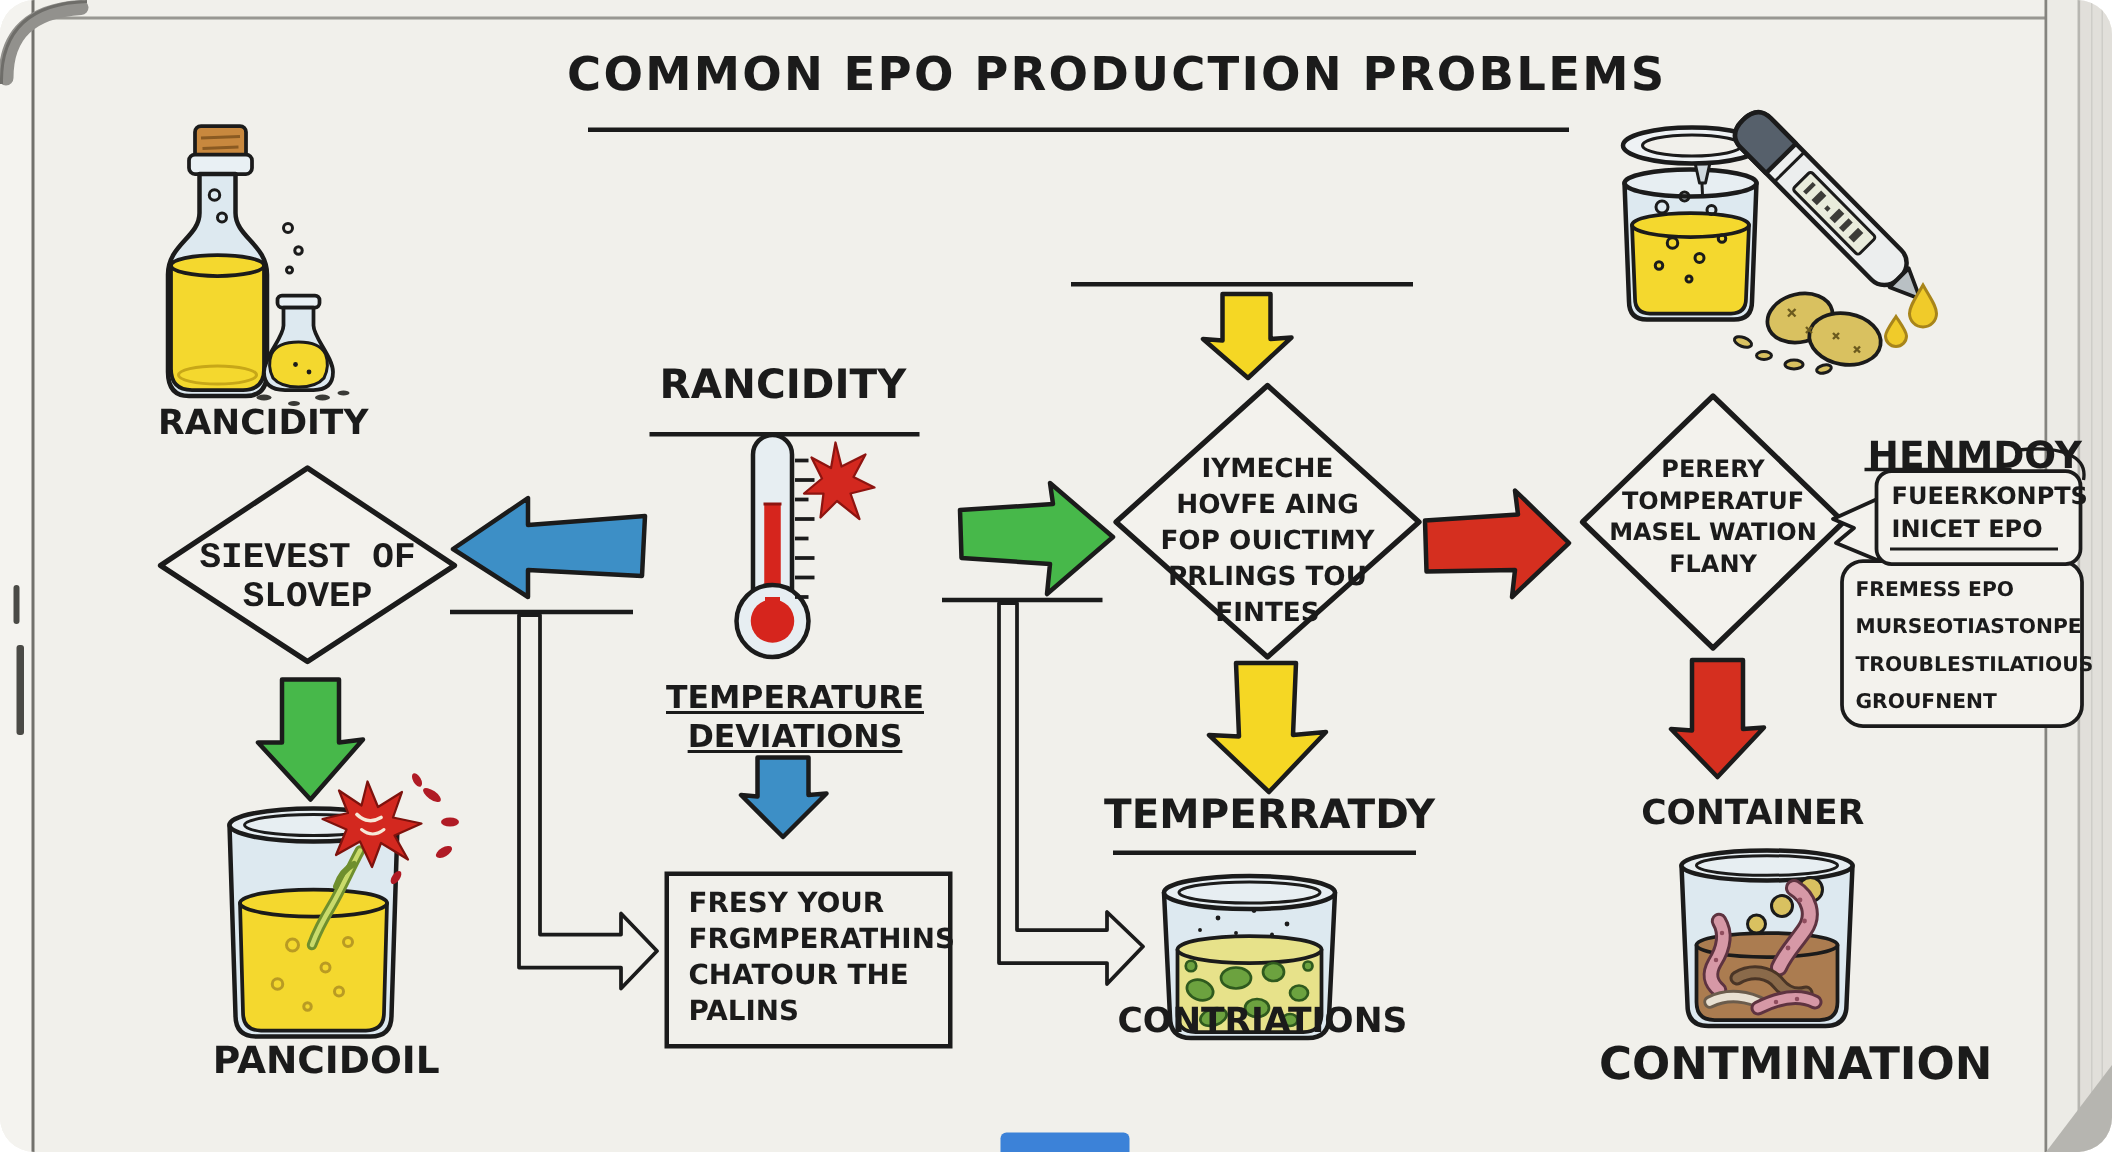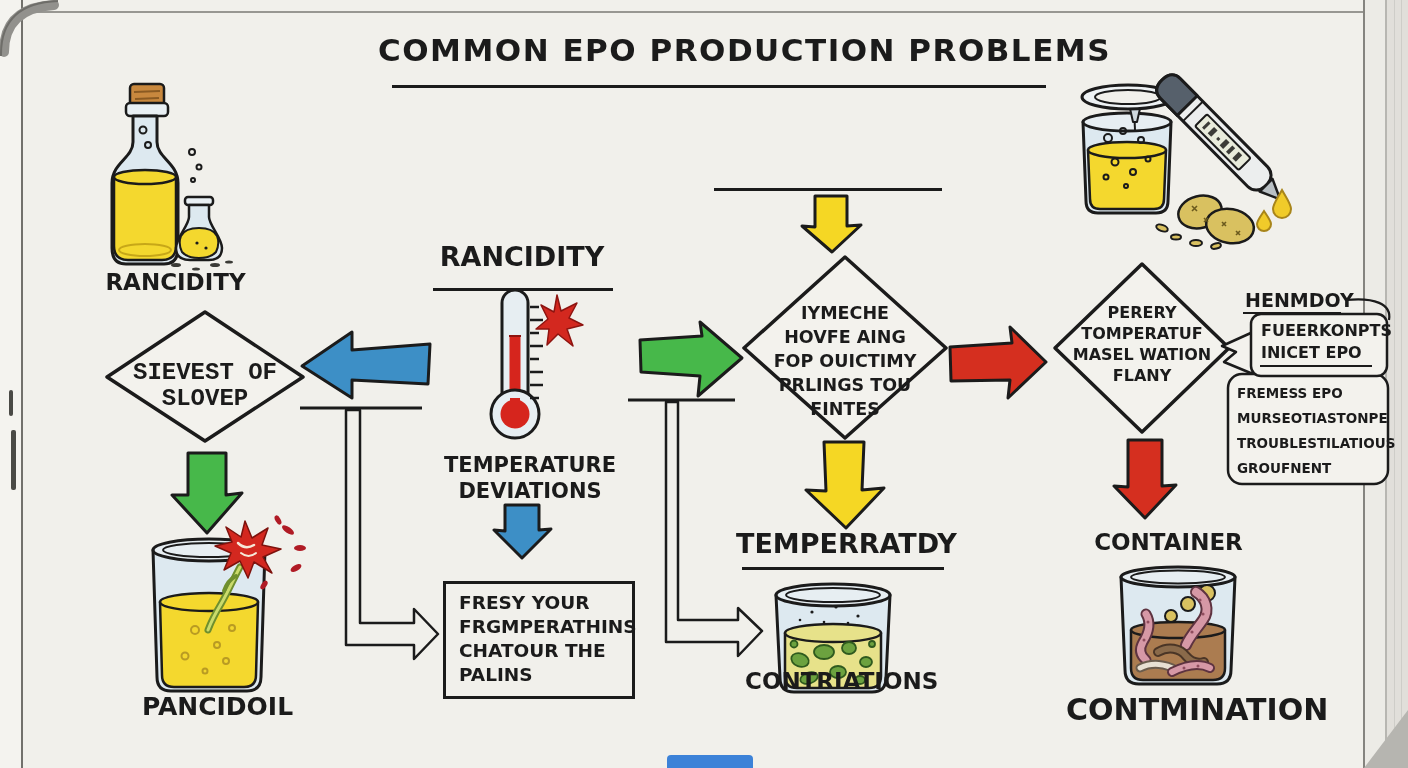"COMMON EPO PRODUCTION PROBLEMS" .board { border-radius: none -> 23px }
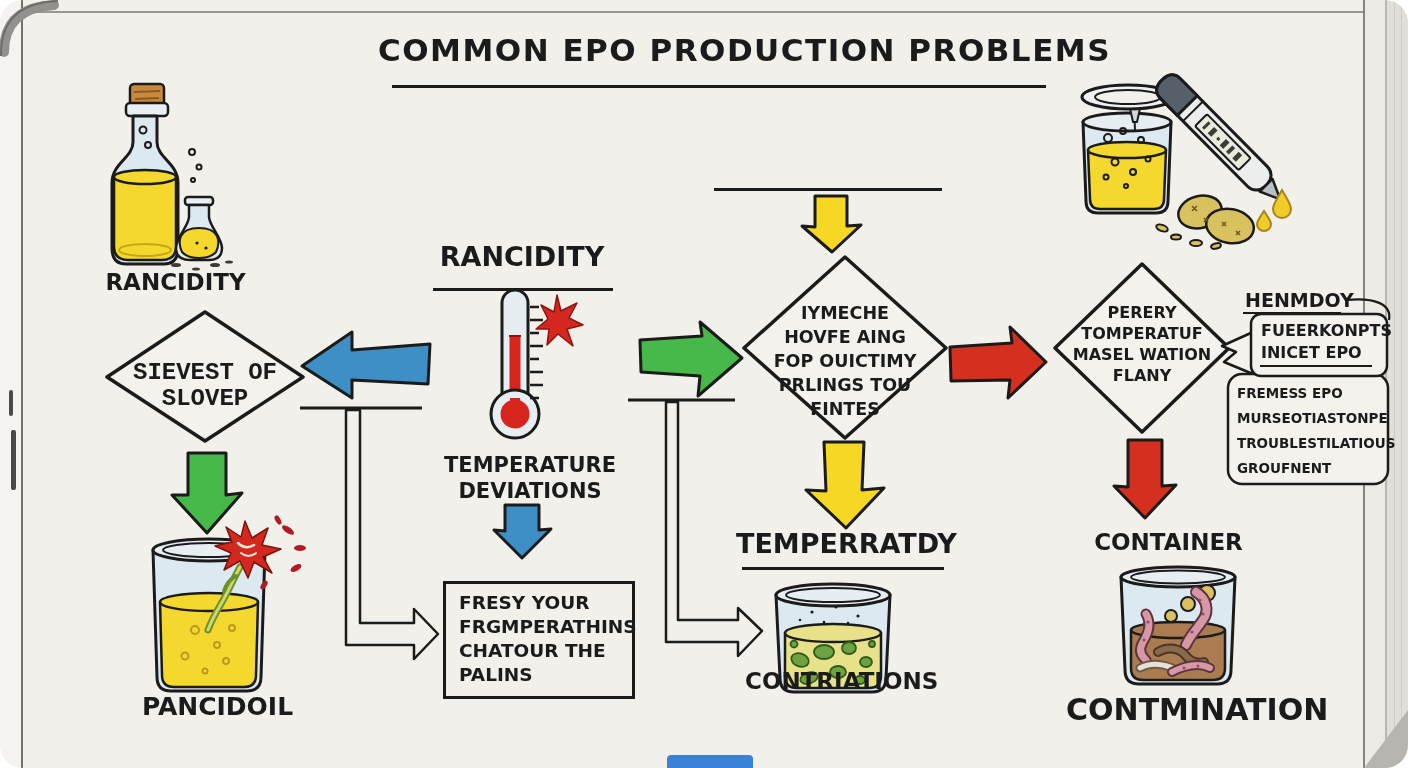"HENMDOY" div.txt { font-size: 19px -> 25px }
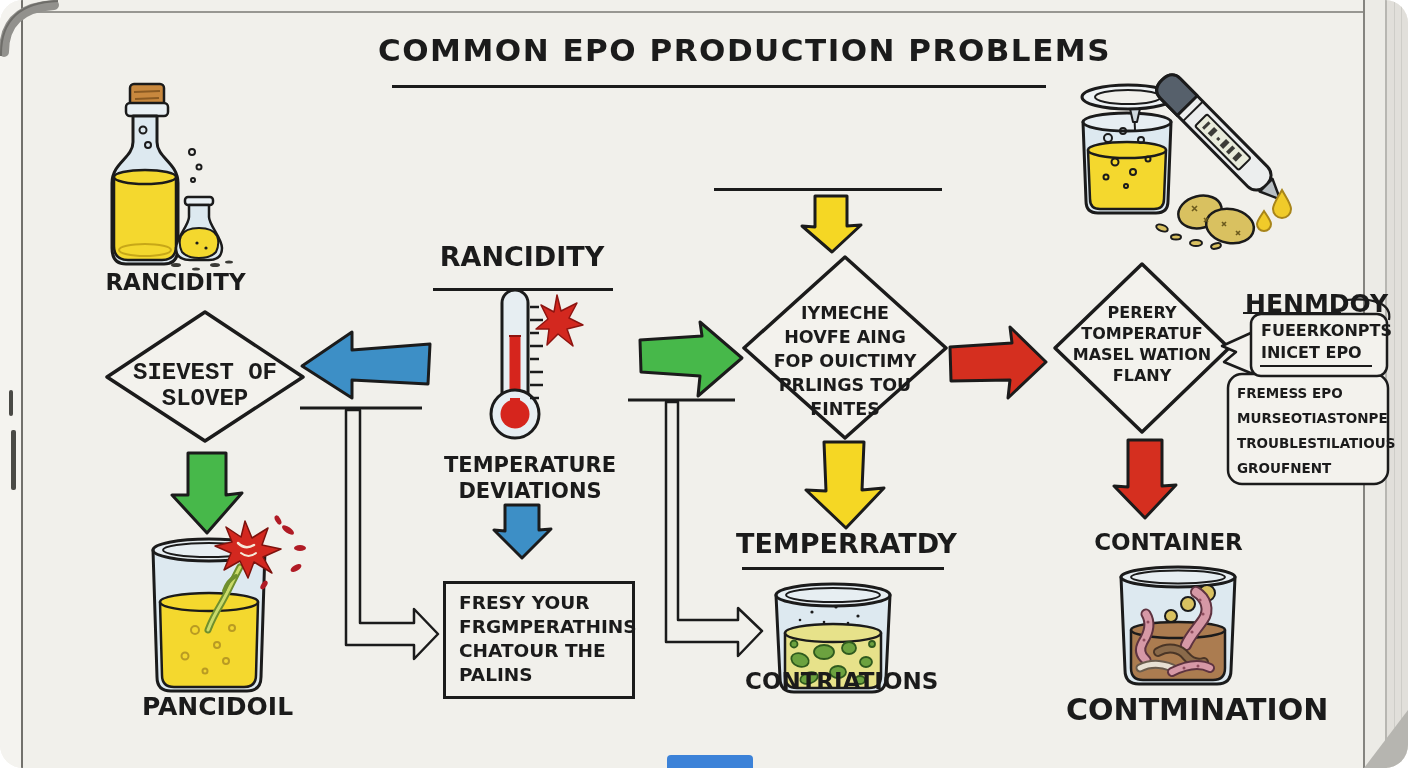"TEMPERATURE" div.txt { text-decoration: none -> underline }
